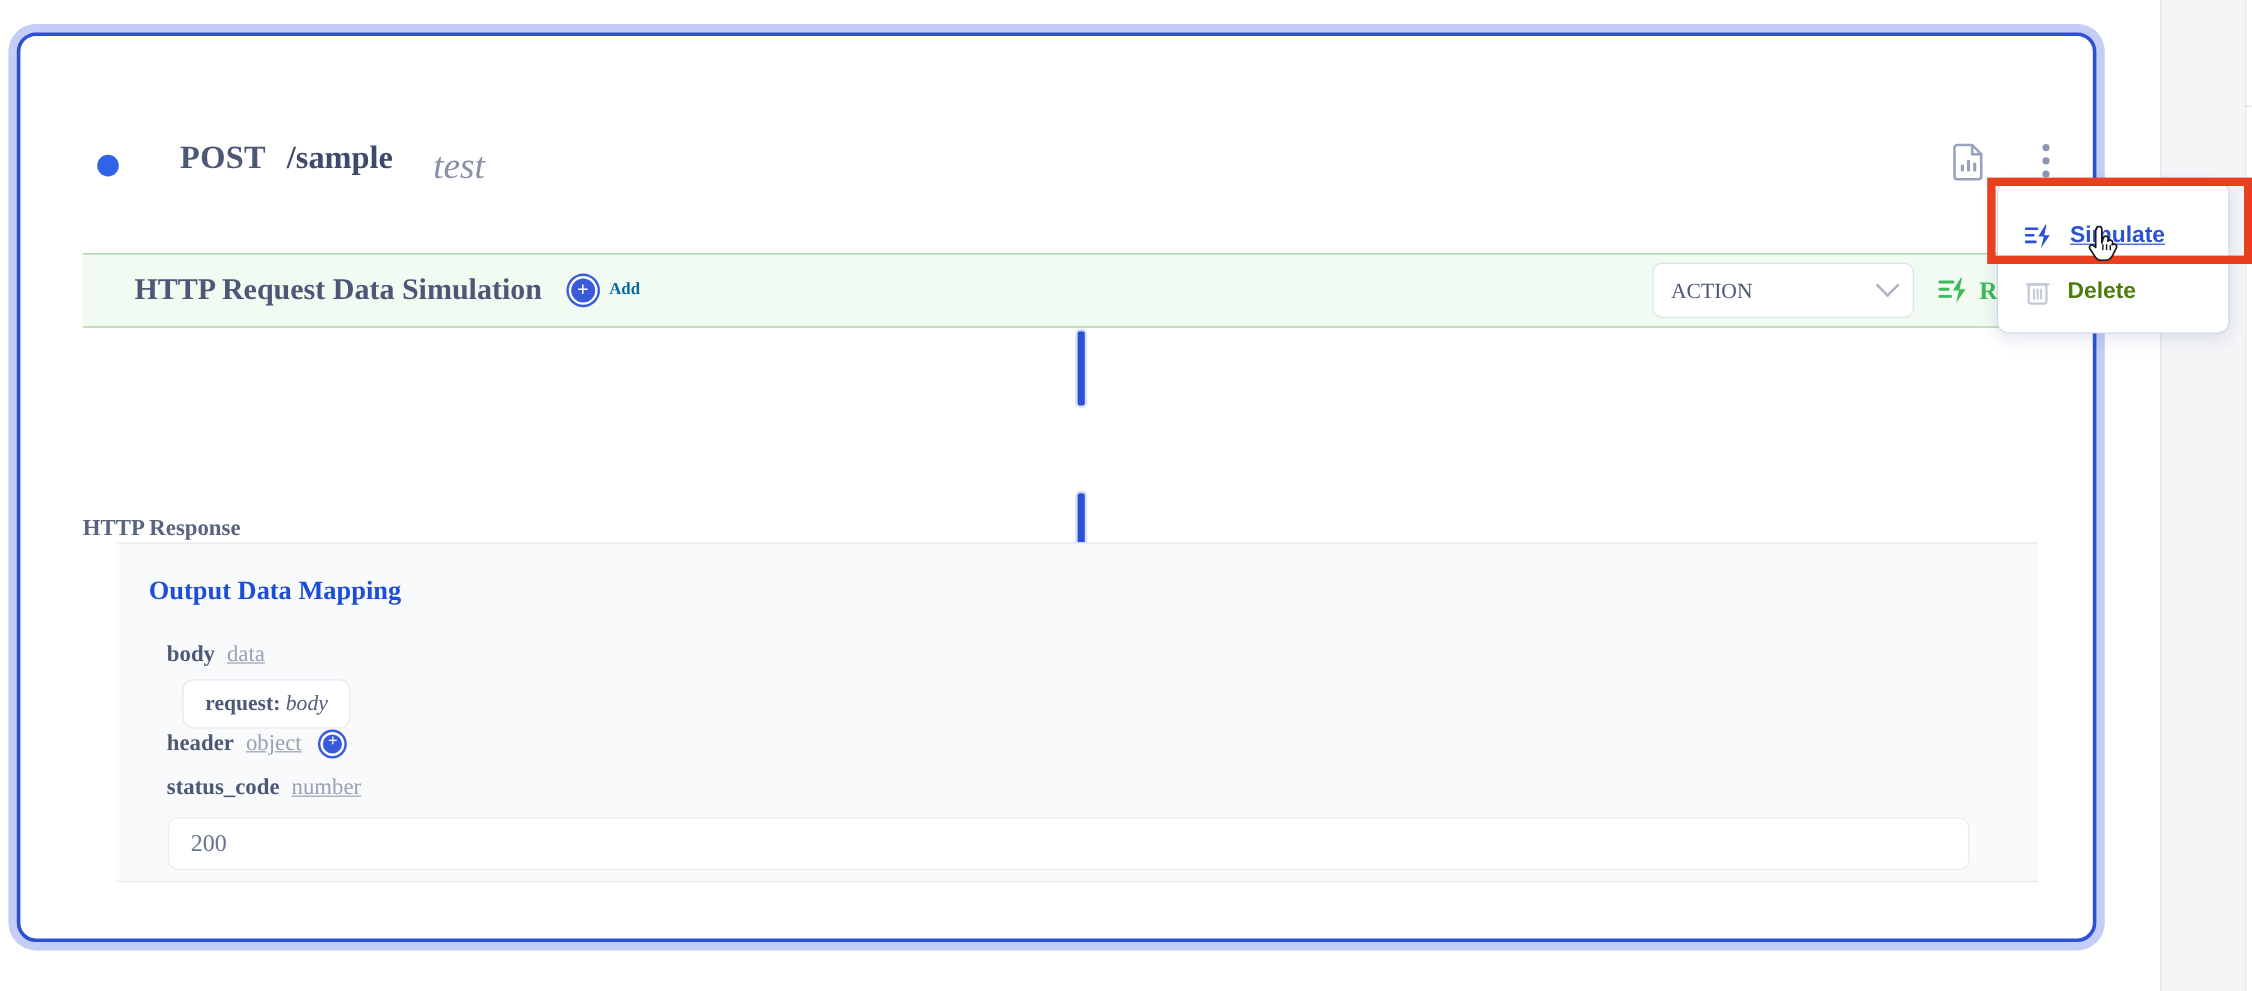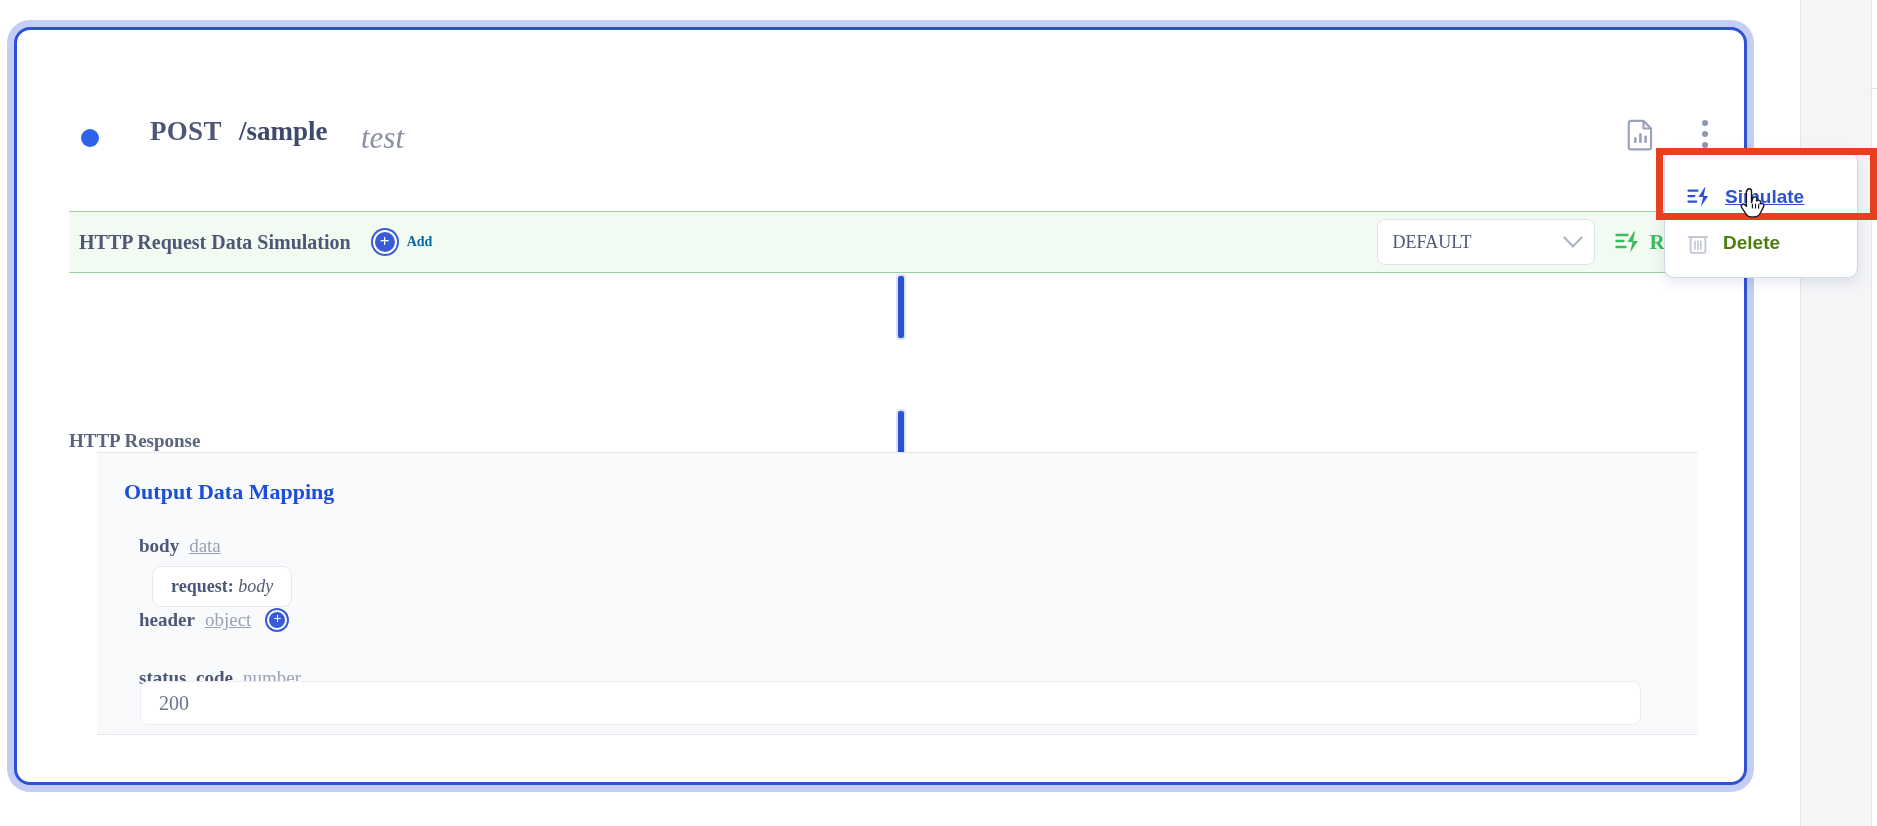"HTTP Request Data Simulation" .sim-title { font-size: 20px -> 25px; margin-left: 10px -> 43px }
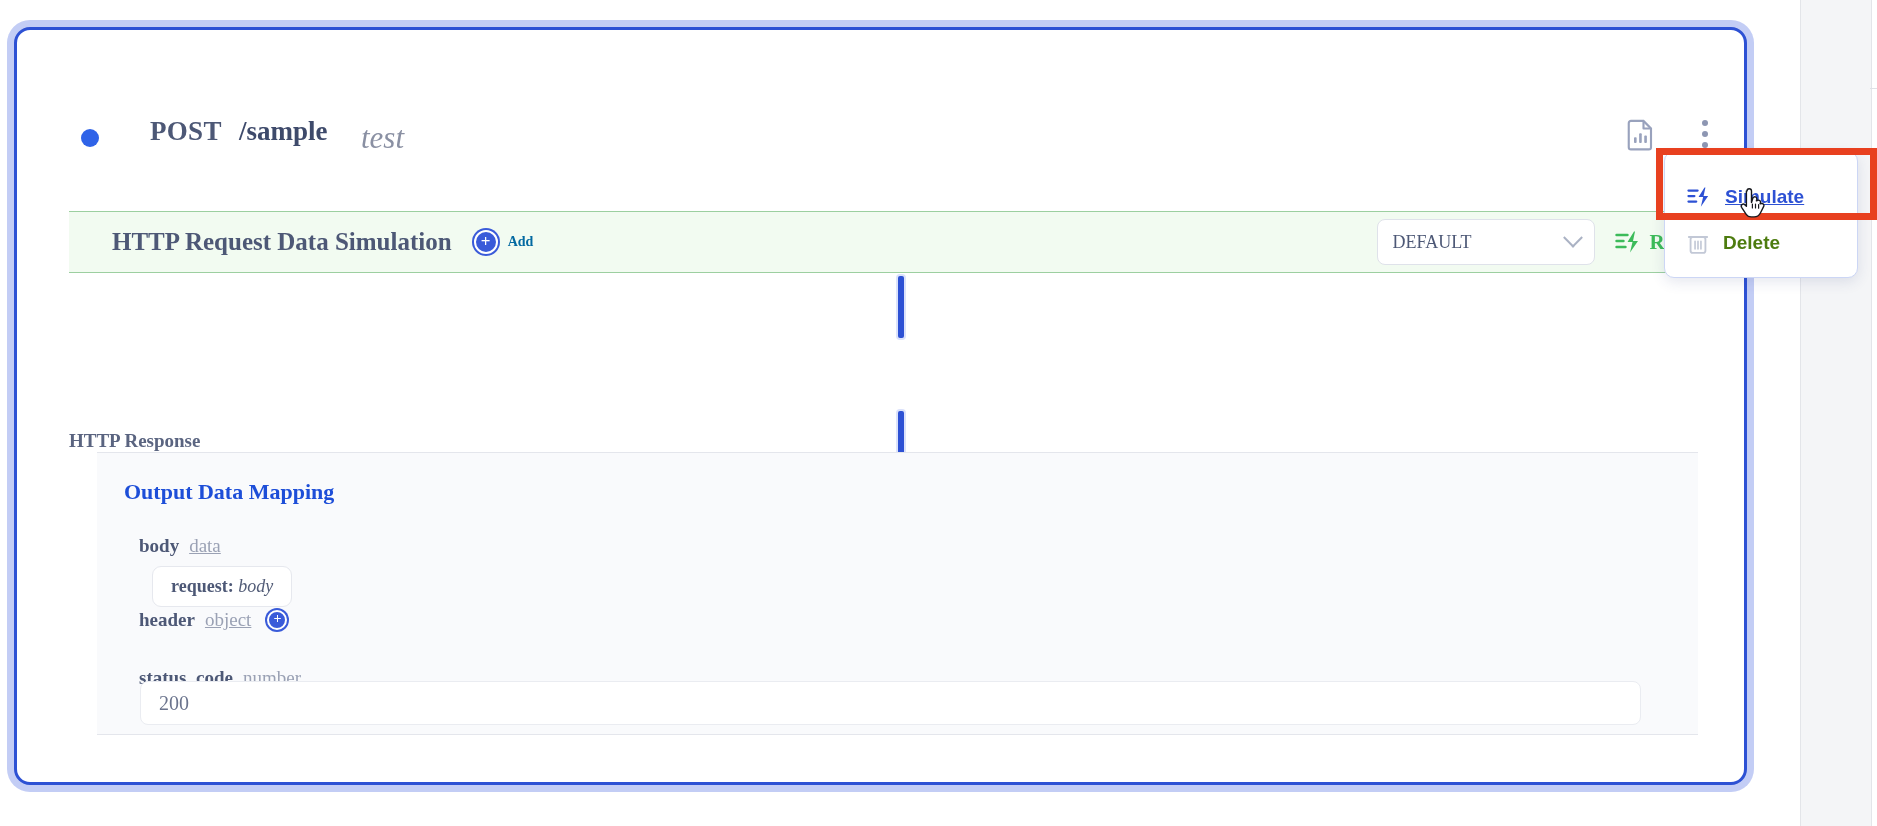"DEFAULT" span.sel-val { text: DEFAULT -> ACTION }
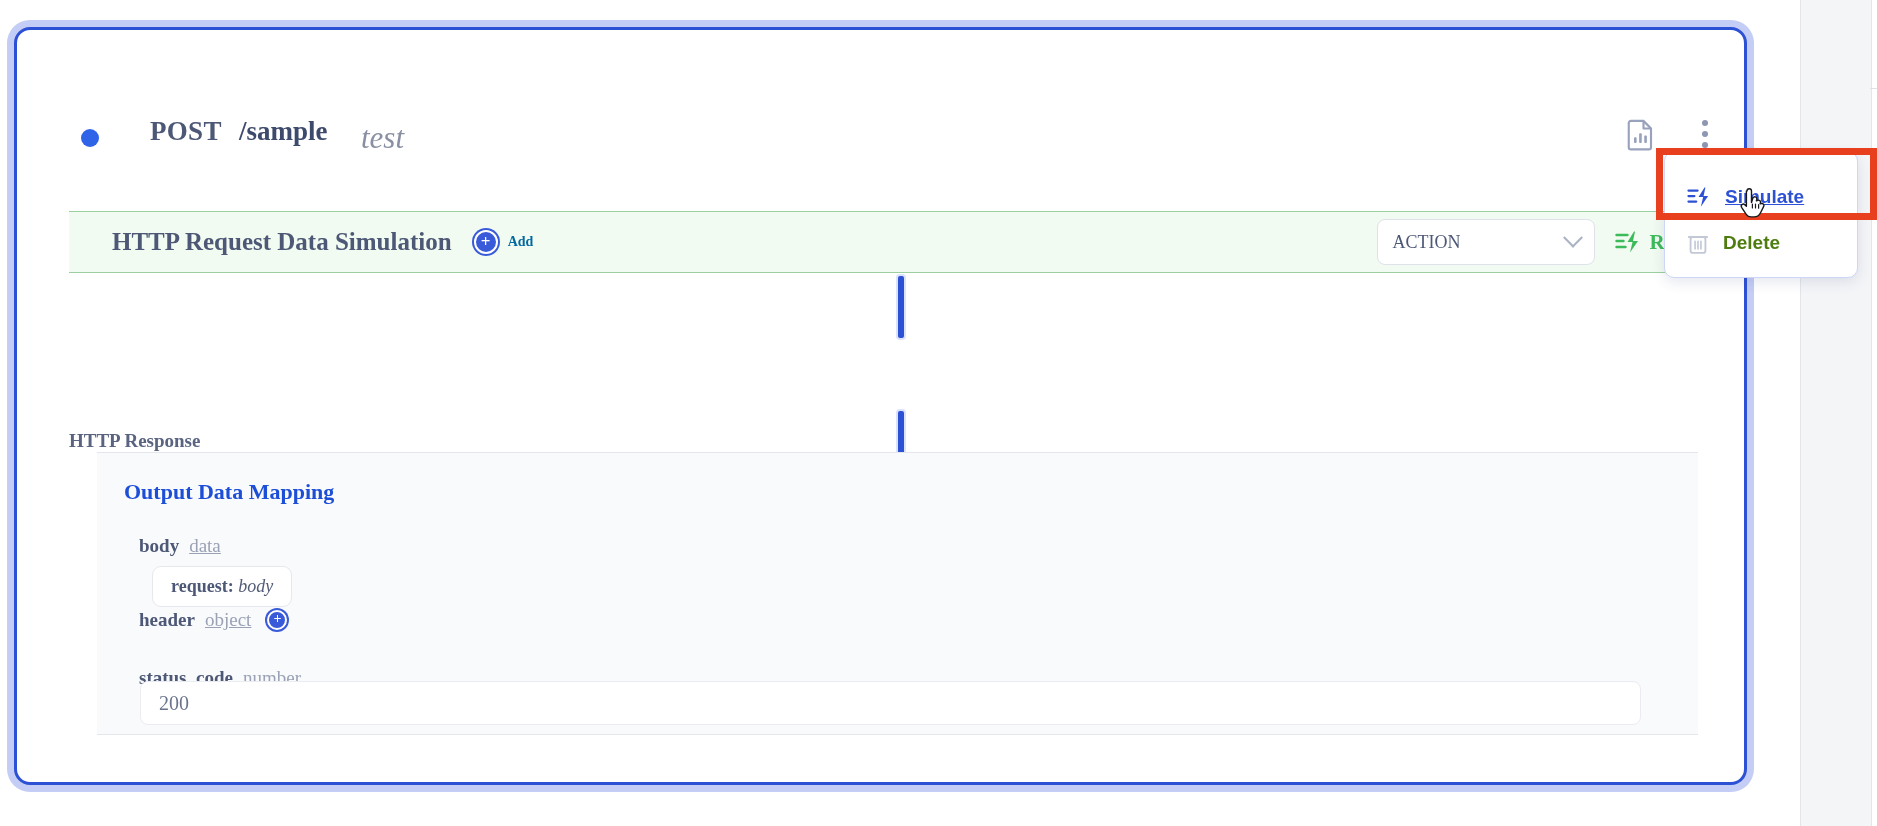"status_code" .row-status { margin-top: 21px -> none }
